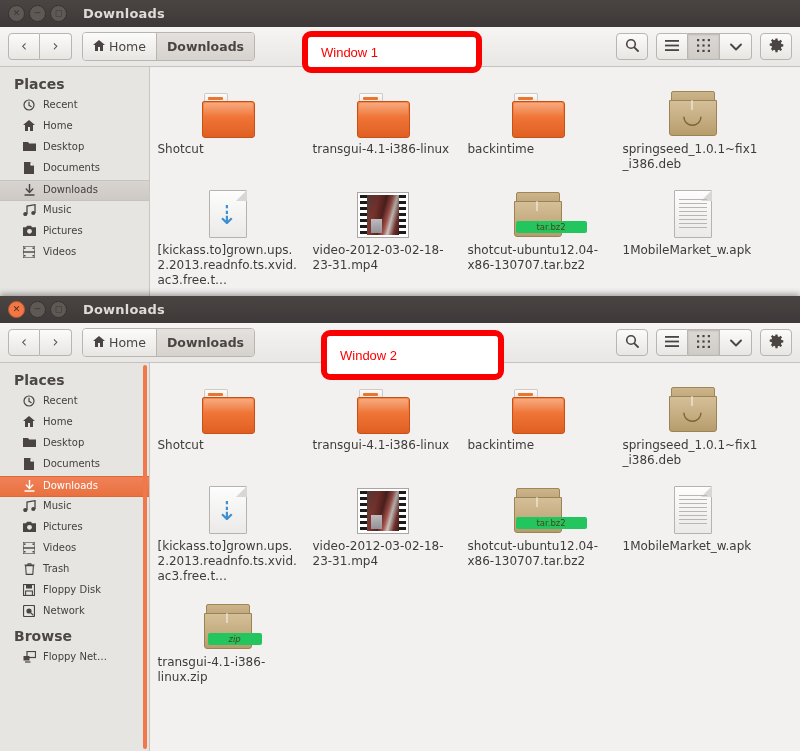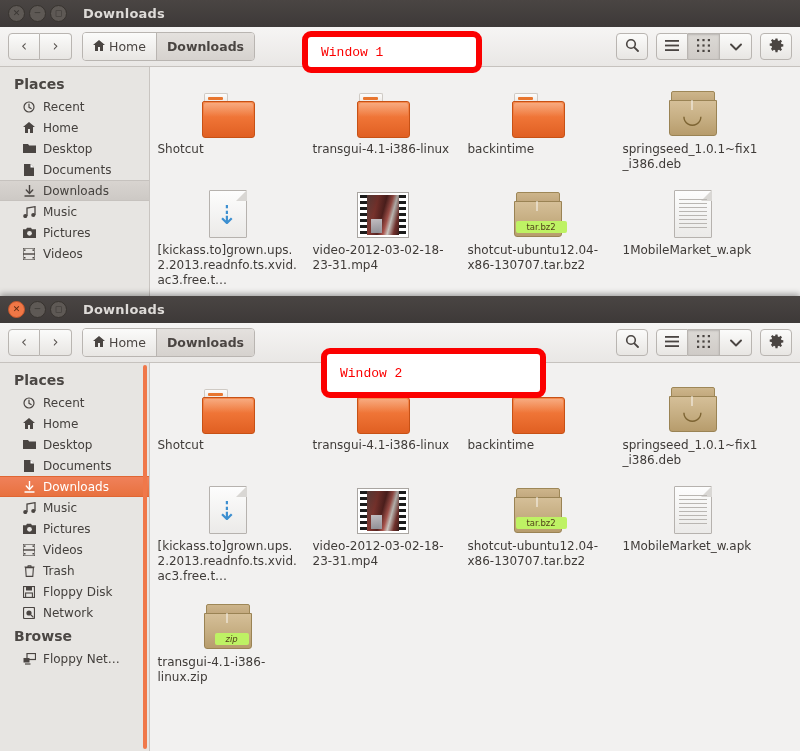"Window 1" .annot span { font-family: Liberation Mono, monospace -> Liberation Sans, sans-serif }
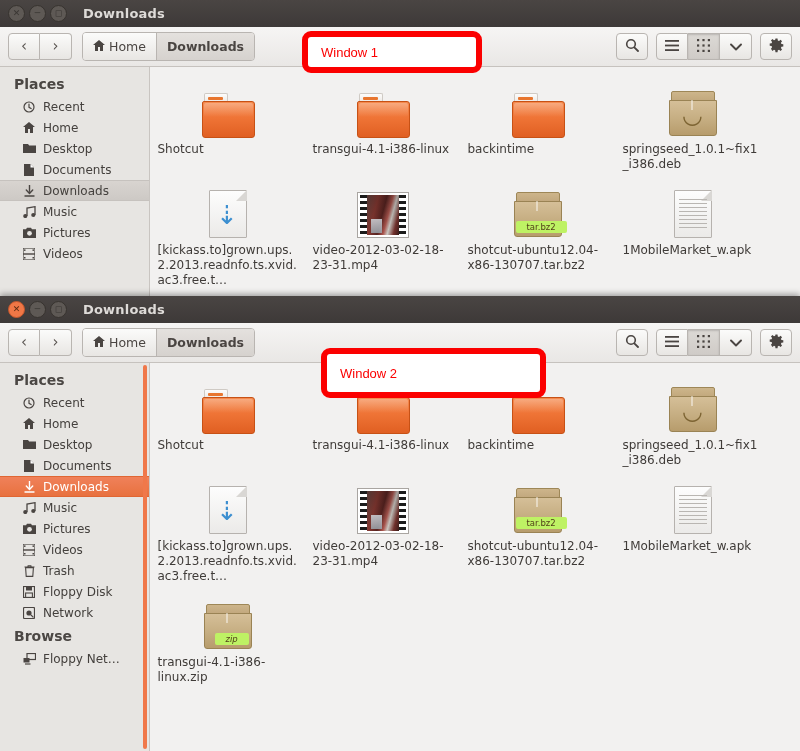"Recent" .sb-item { align-items: center -> flex-start; font-size: 12px -> 10px }
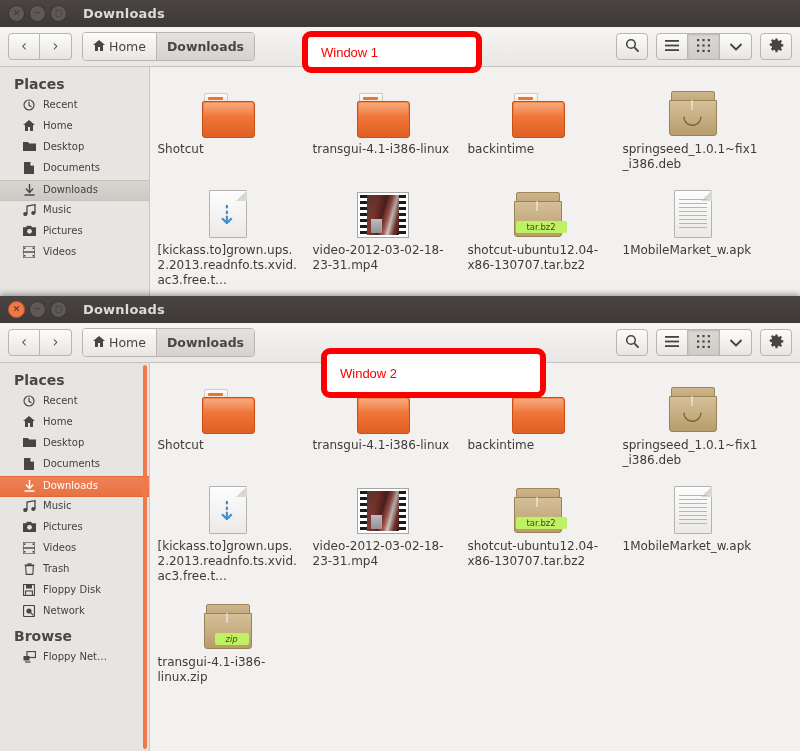"tar.bz2" .icon-box .tag { background: #bef264 -> #22c55e; padding: 1px 11px -> 1px 21px }
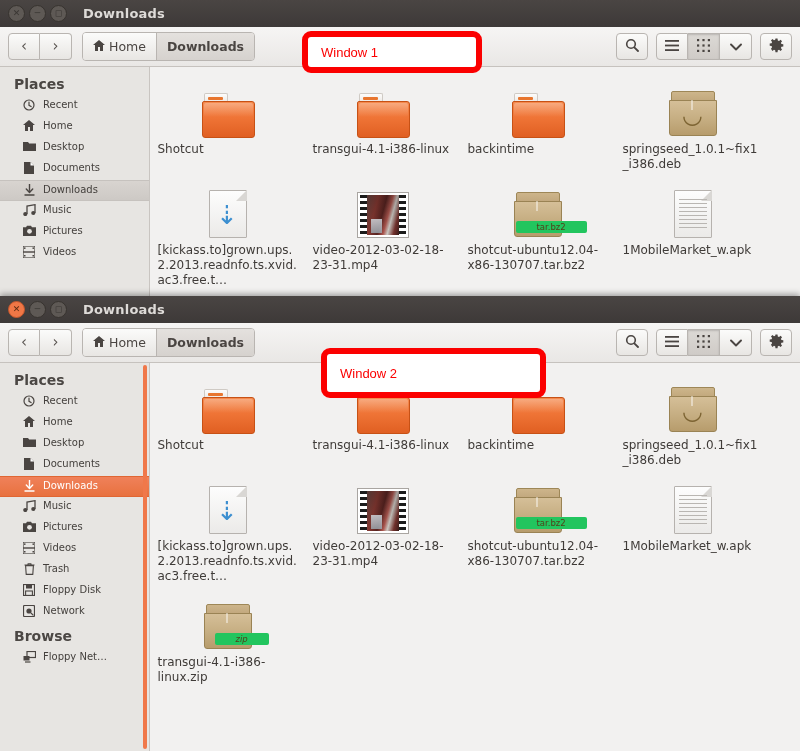"Window 2" #annot-2 { top: 348px -> 330px; width: 225px -> 183px }
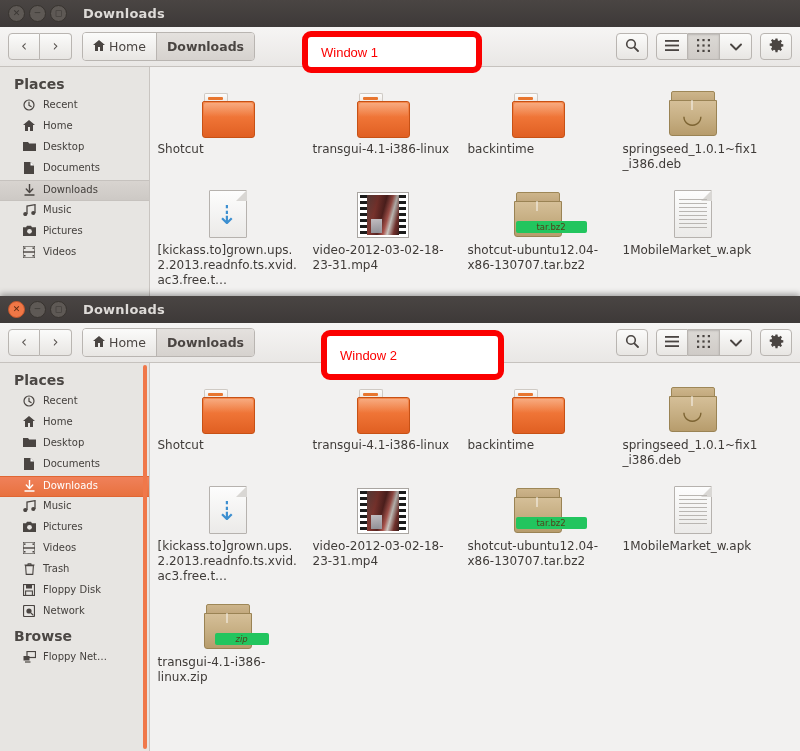"zip" div.tag { left: 12px -> 5px }
